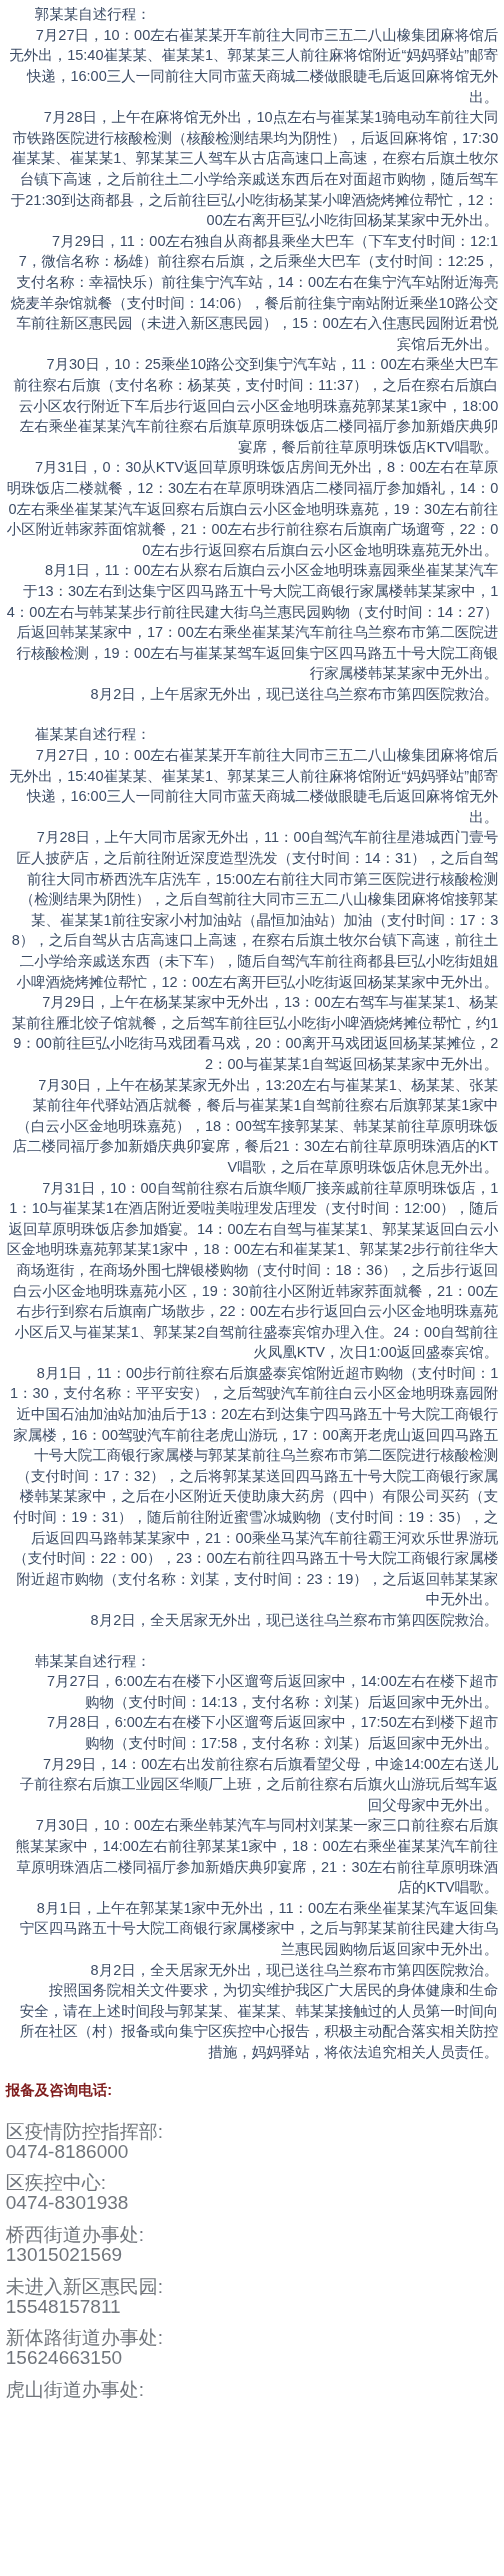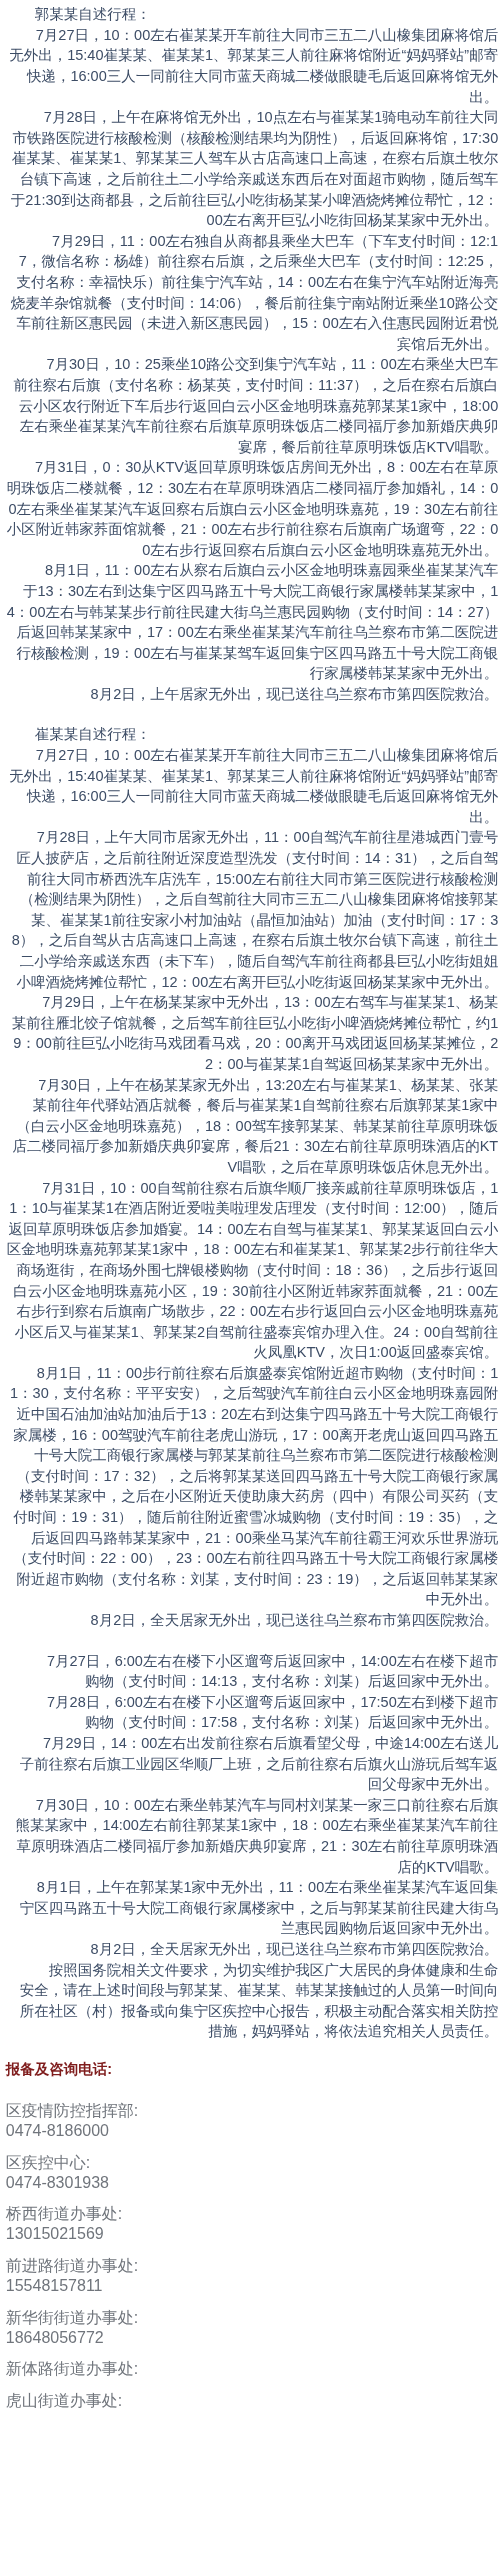"韩某某自述行程：" p.body-text { html: none -> <p>韩某某自述行程：</p> }
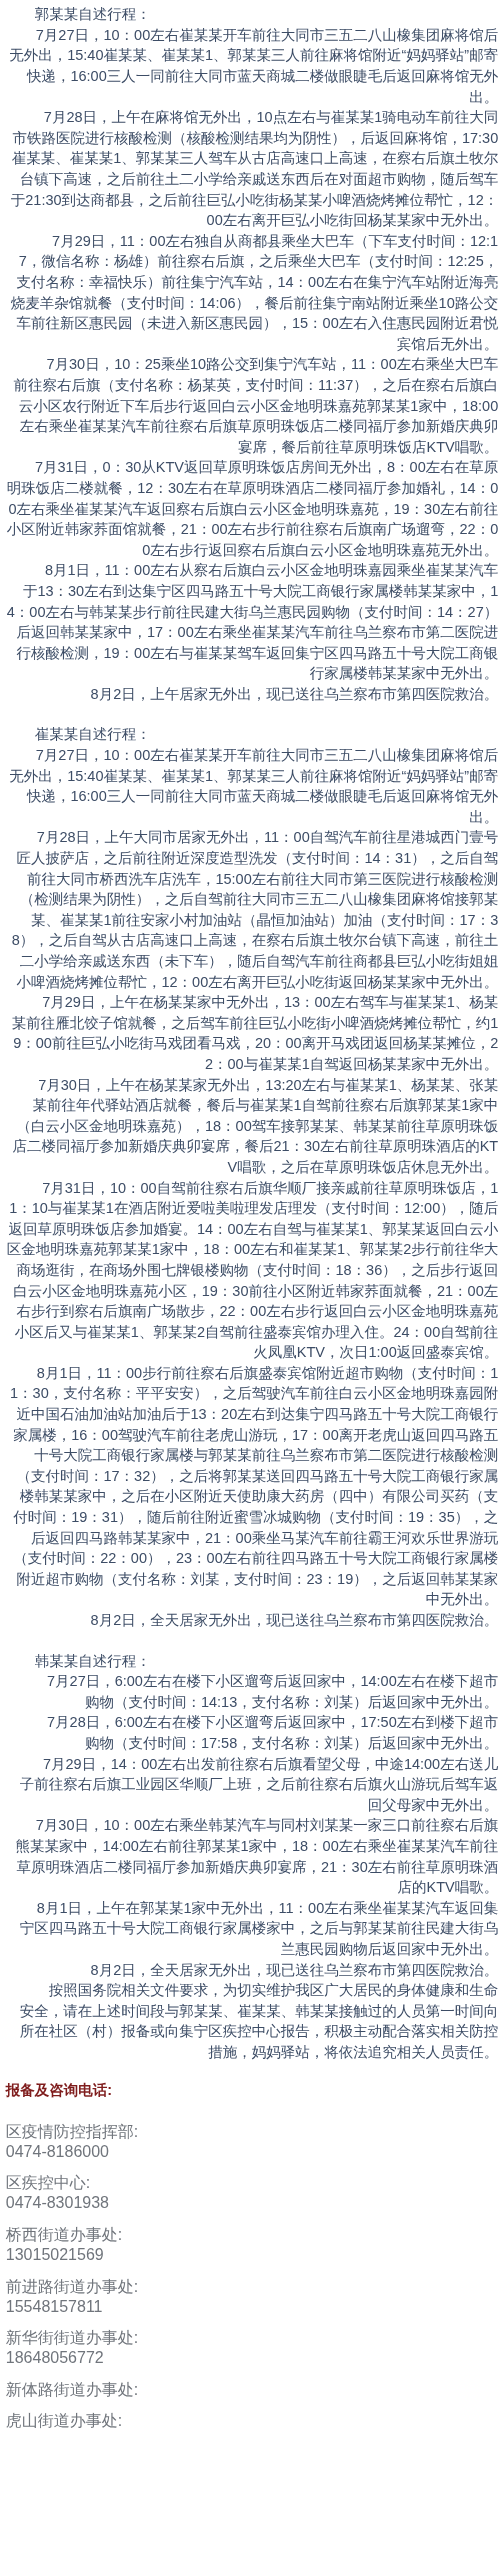"区疫情防控指挥部:" .hotline-label, .hotline-number { font-size: 16px -> 19px }
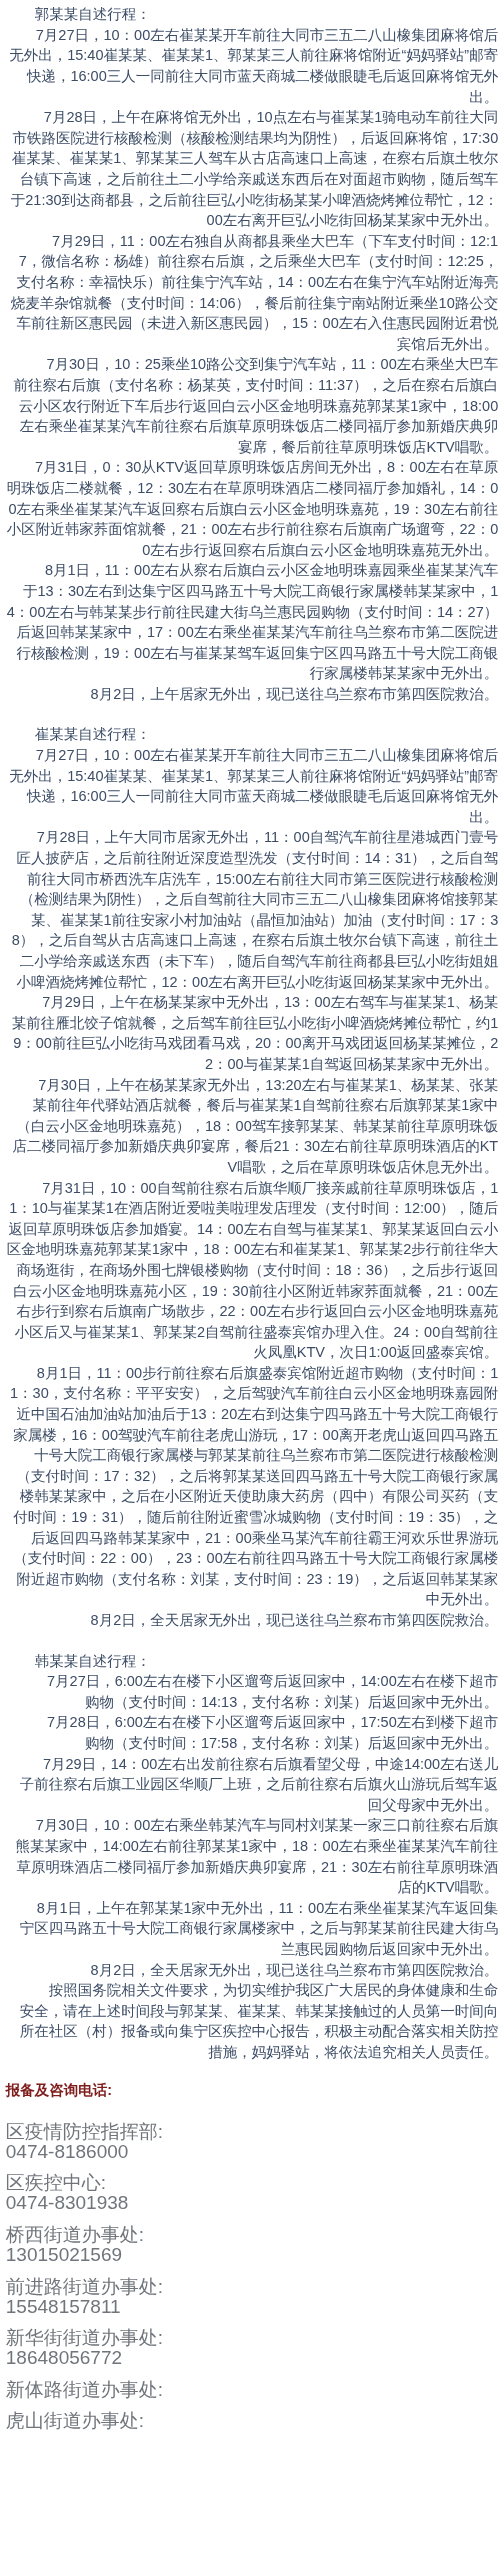"前进路街道办事处:" p.hotline-label { text: 前进路街道办事处 -> 未进入新区惠民园 }
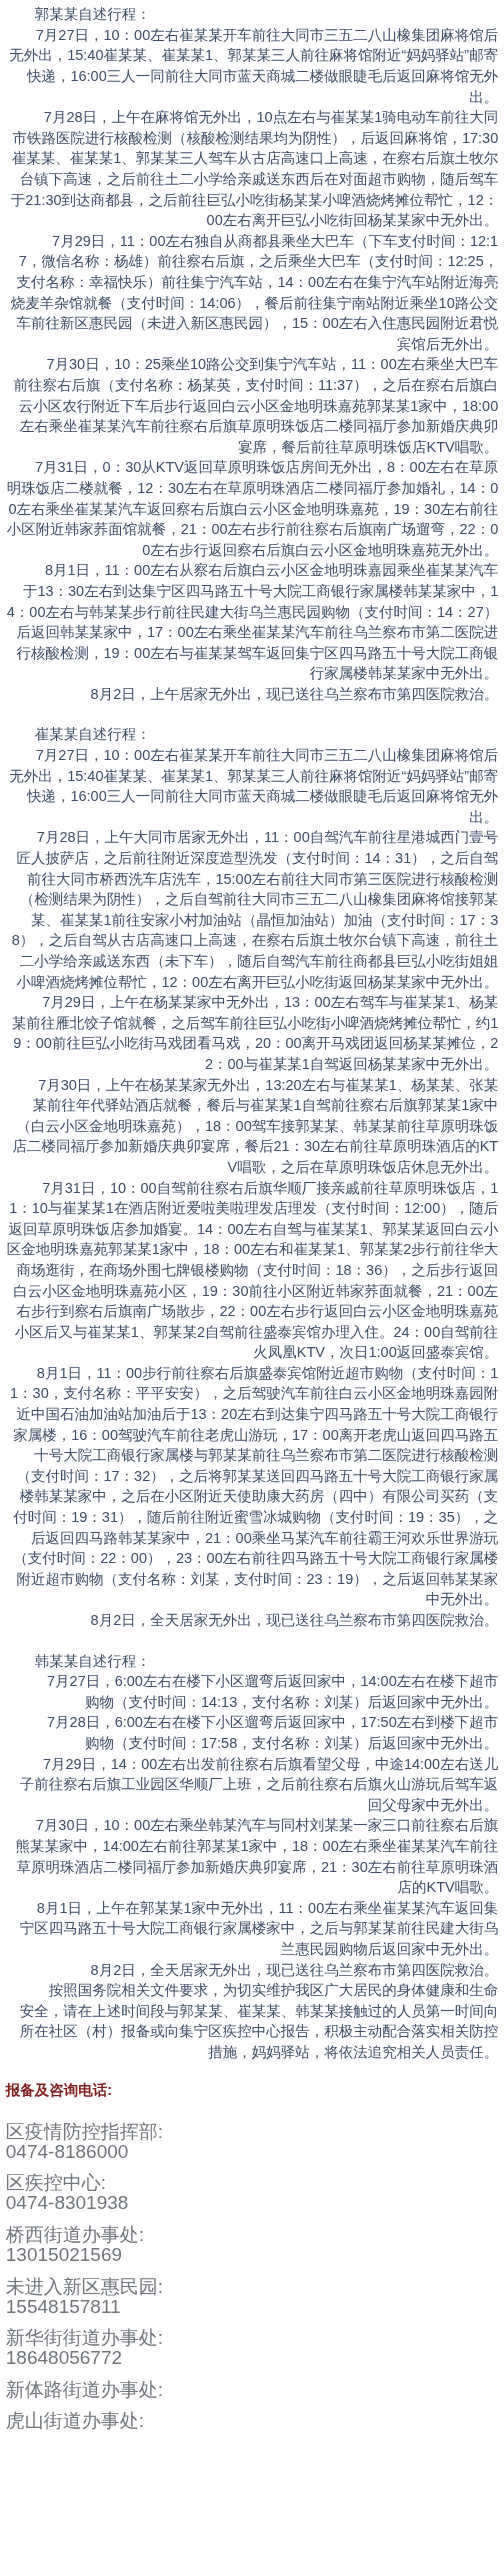"新华街街道办事处:" div.hotline { html: <div> <p>新华街街道办事处:</p> <p>18648056772</p> </div> -> none }
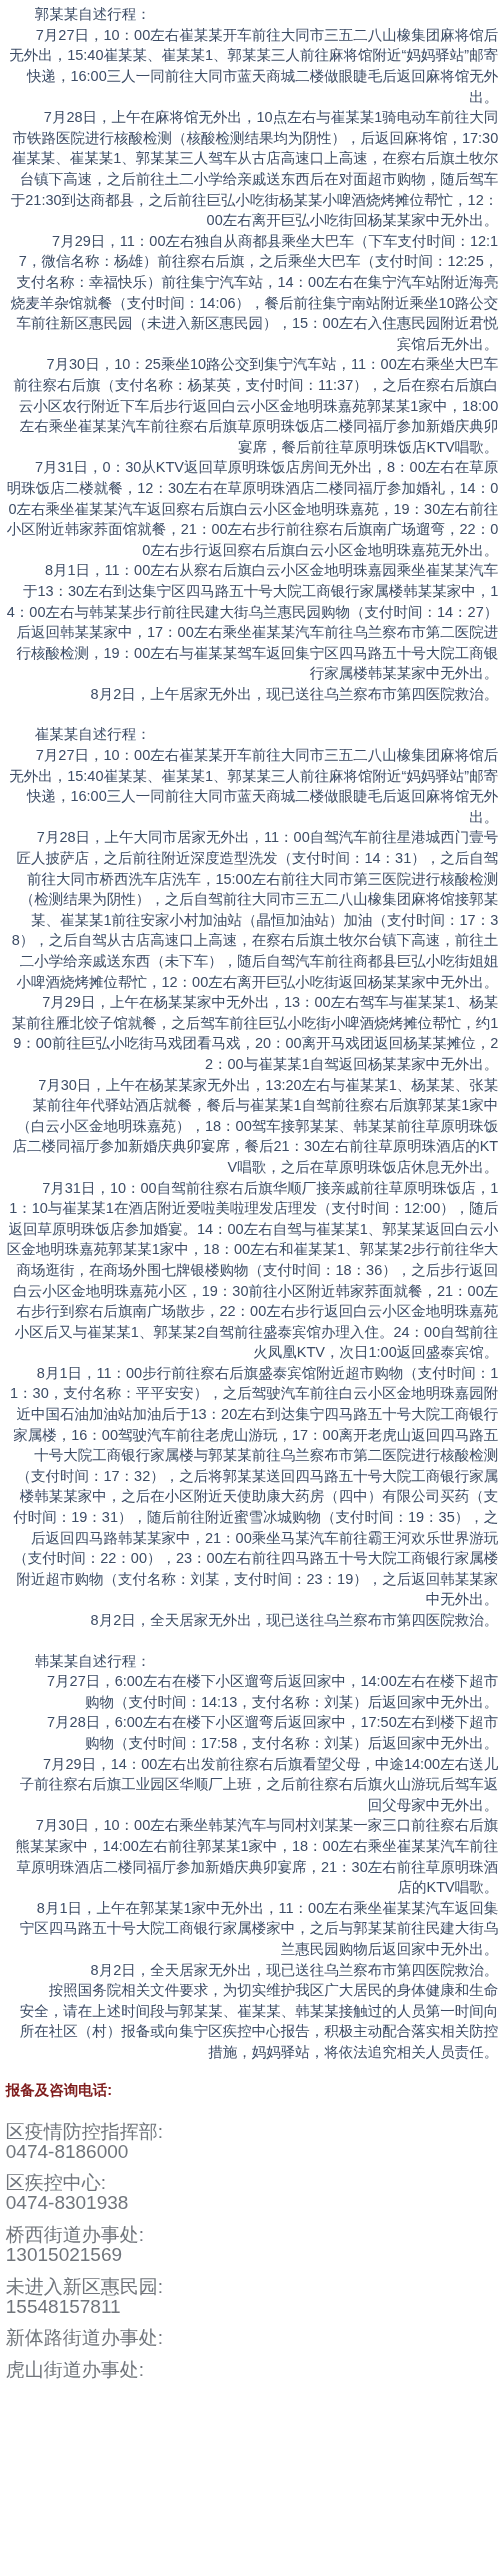"15624663150" p.hotline-number { html: none -> <p>15624663150</p> }
